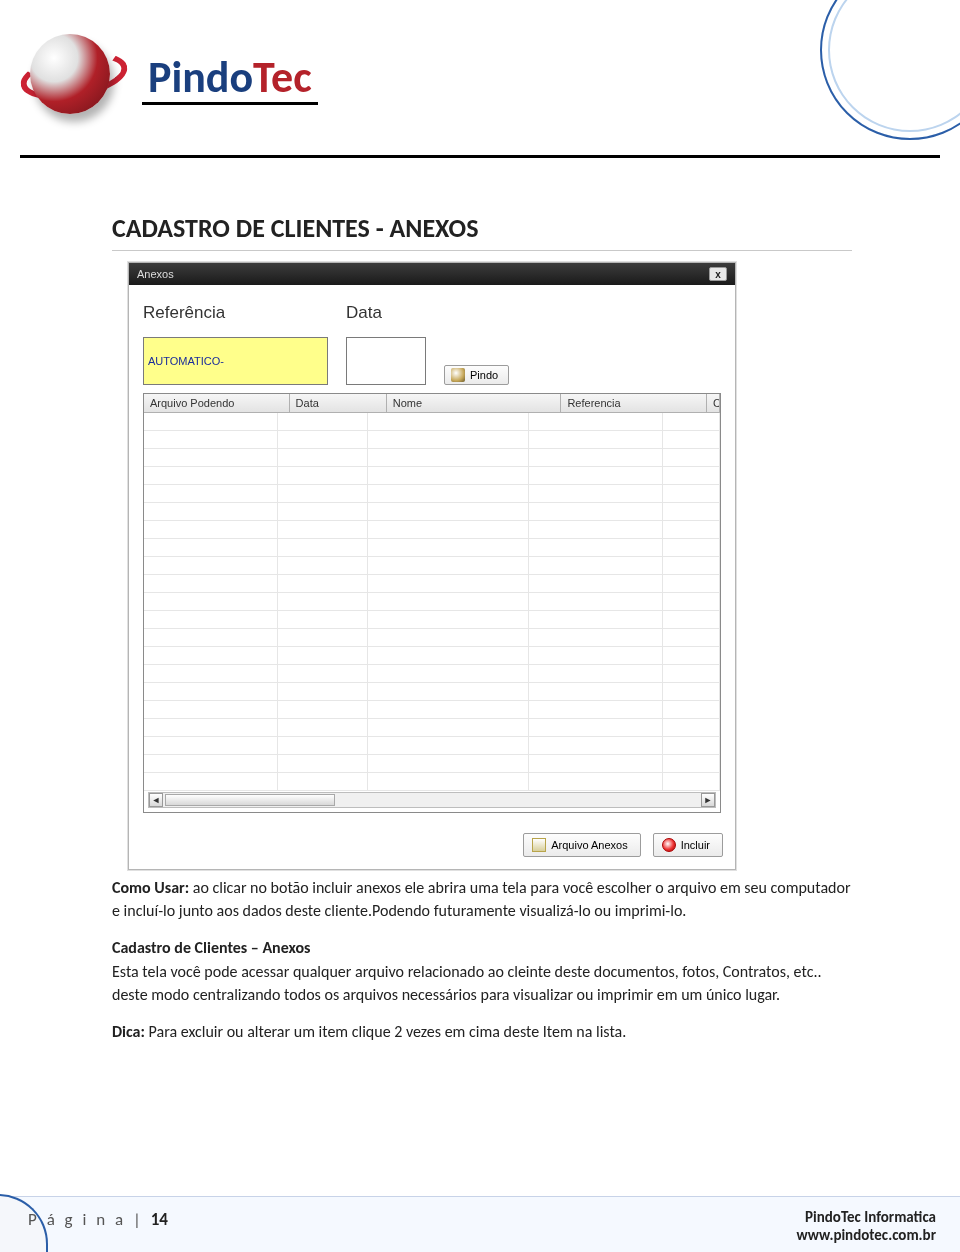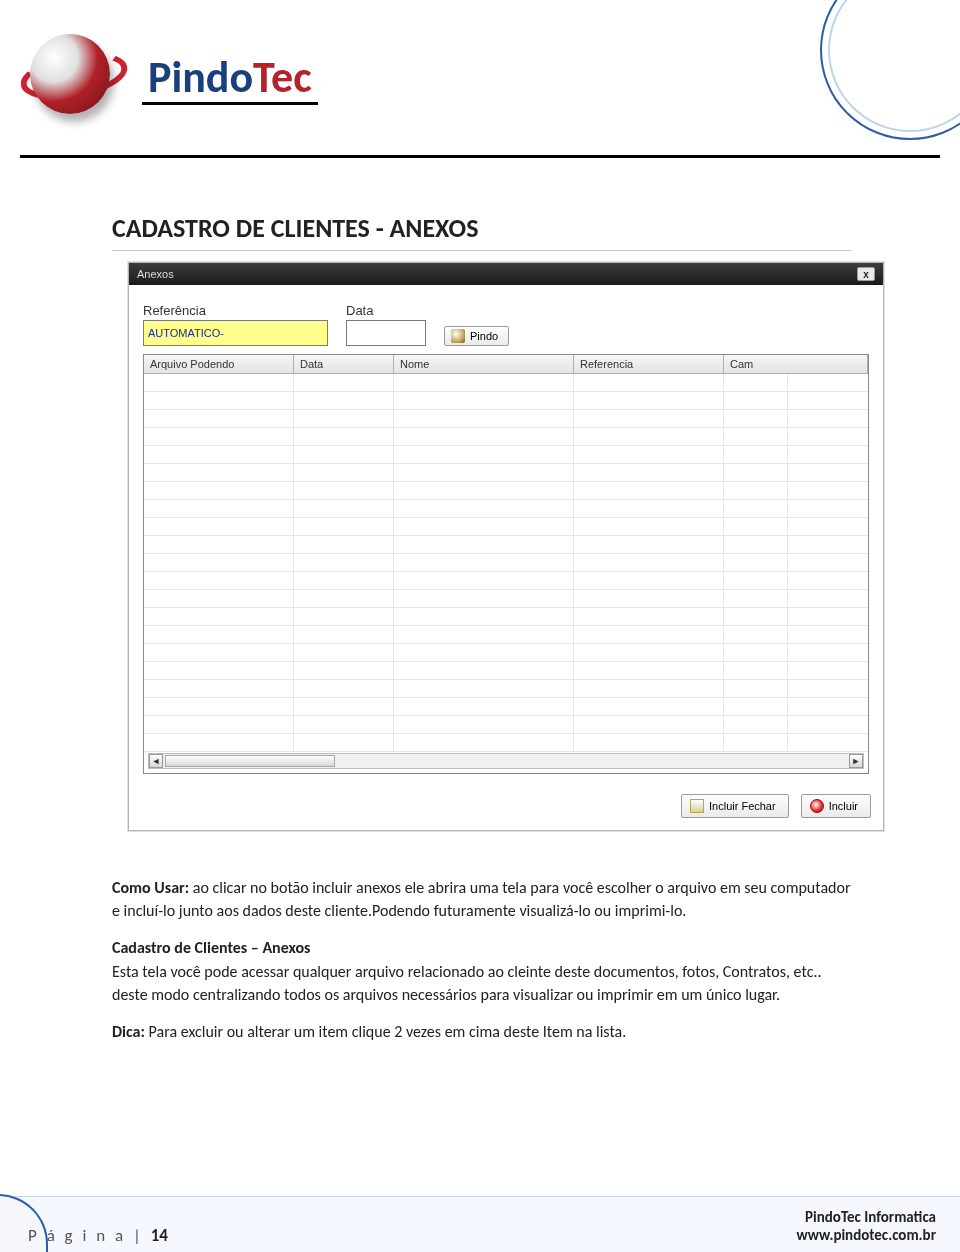"Anexos" .dialog { width: 756px -> 608px }
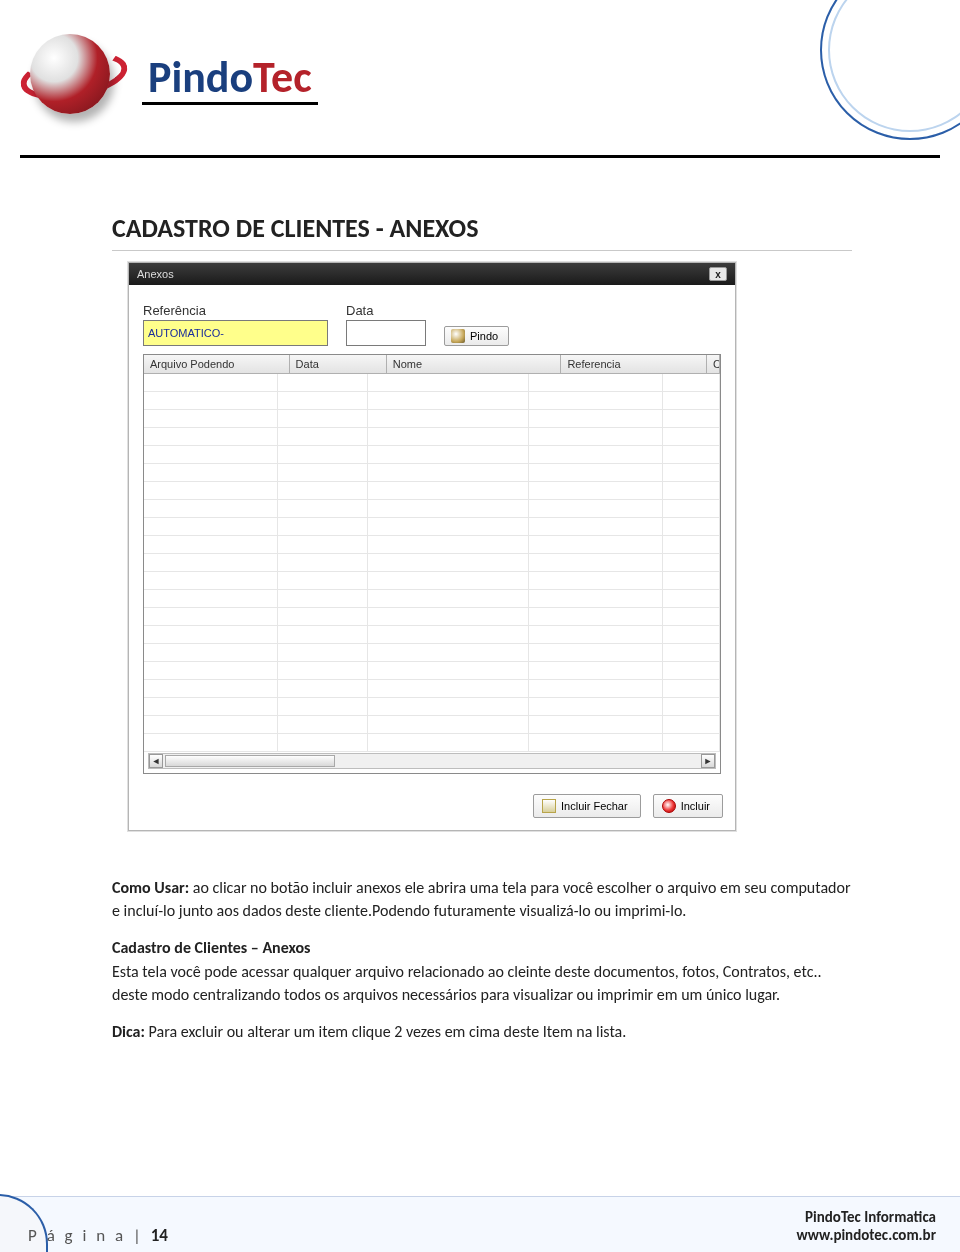"Referência" .field label { font-size: 13px -> 17px; margin-bottom: 2px -> 14px }
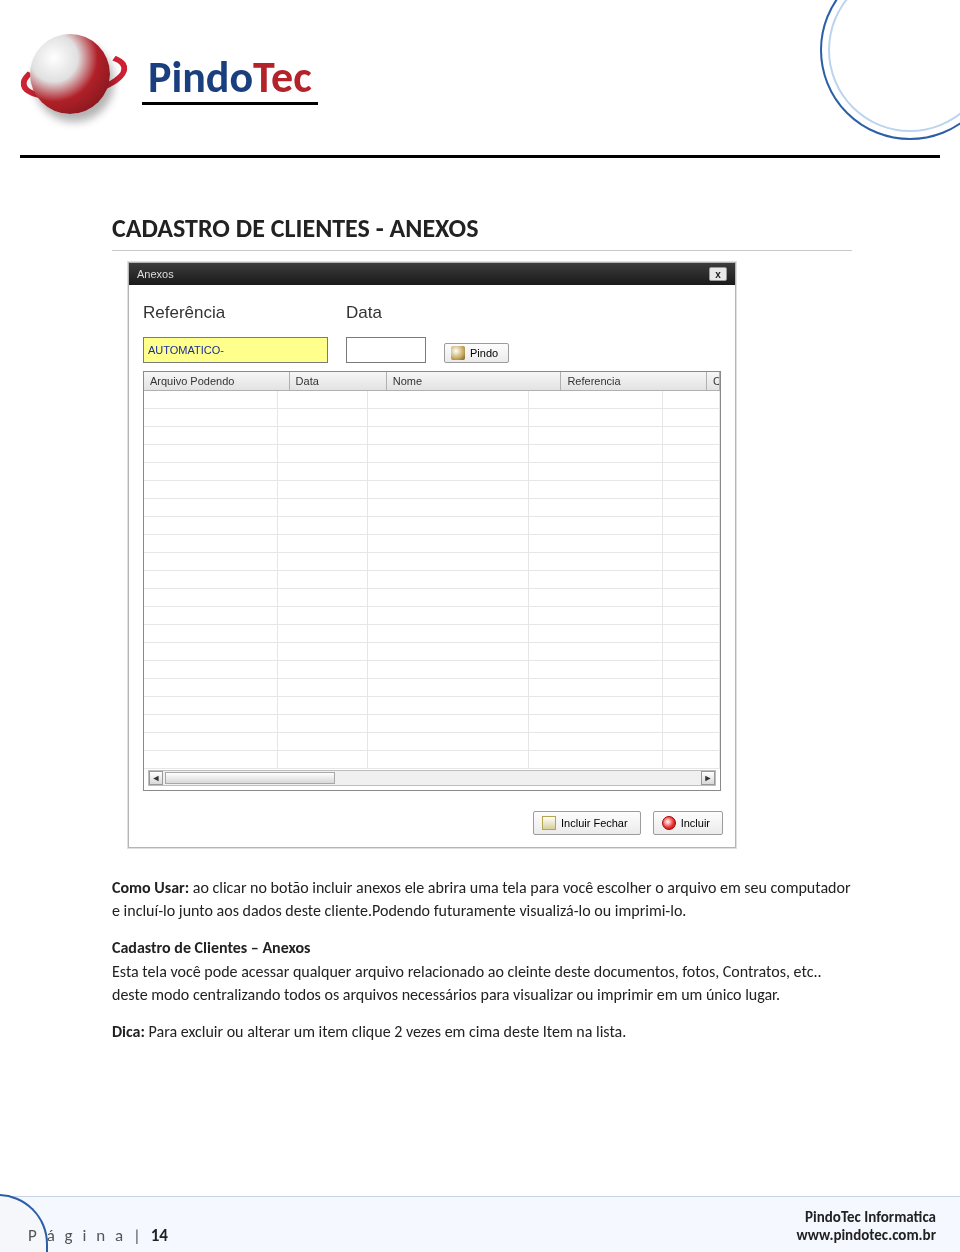"AUTOMATICO-" .field input { padding: 6px 4px -> 17px 4px }
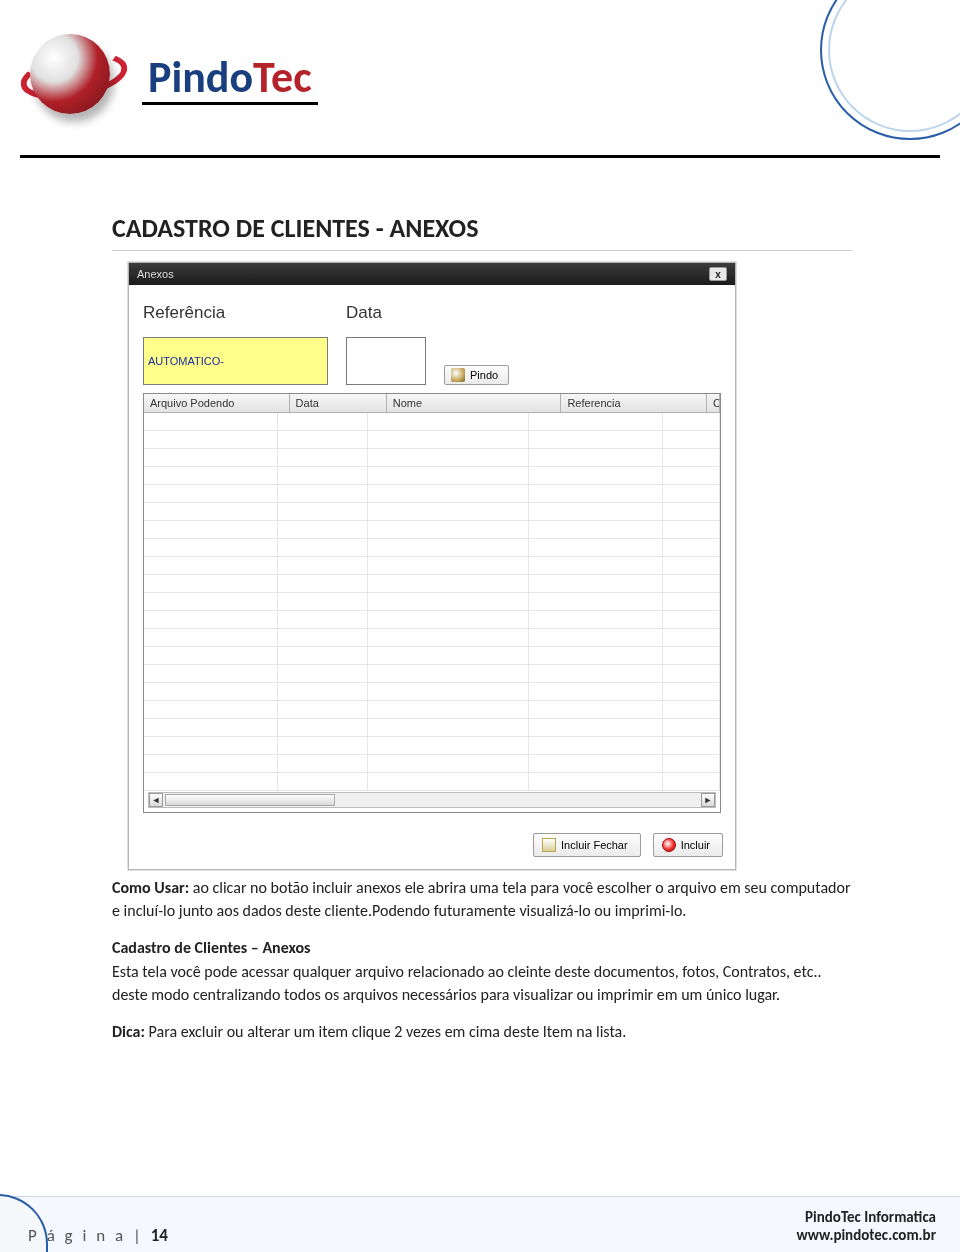"Incluir Fechar" span { text: Incluir Fechar -> Arquivo Anexos }
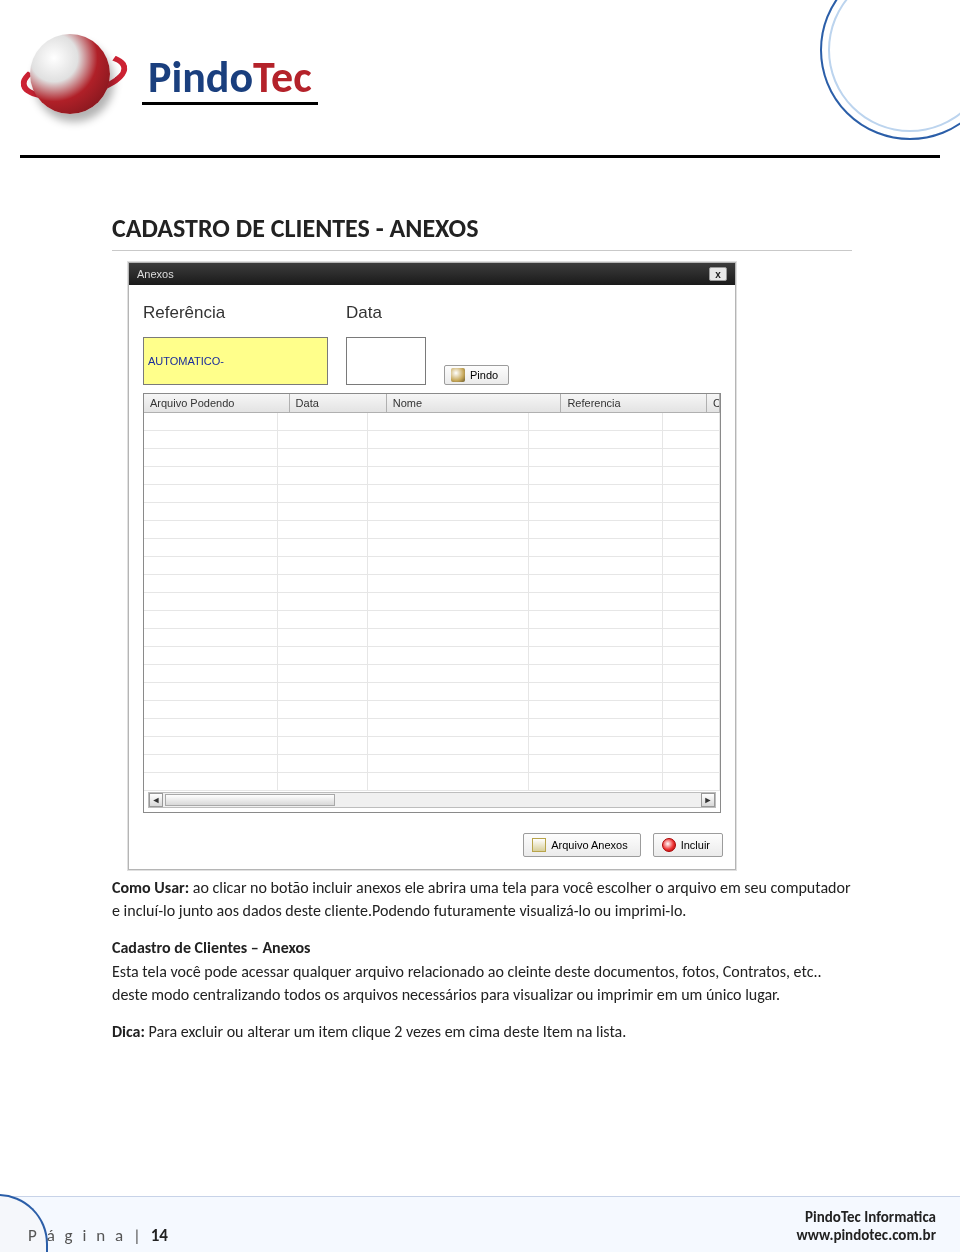"P á g i n" .page-number { bottom: 6px -> 22px }
